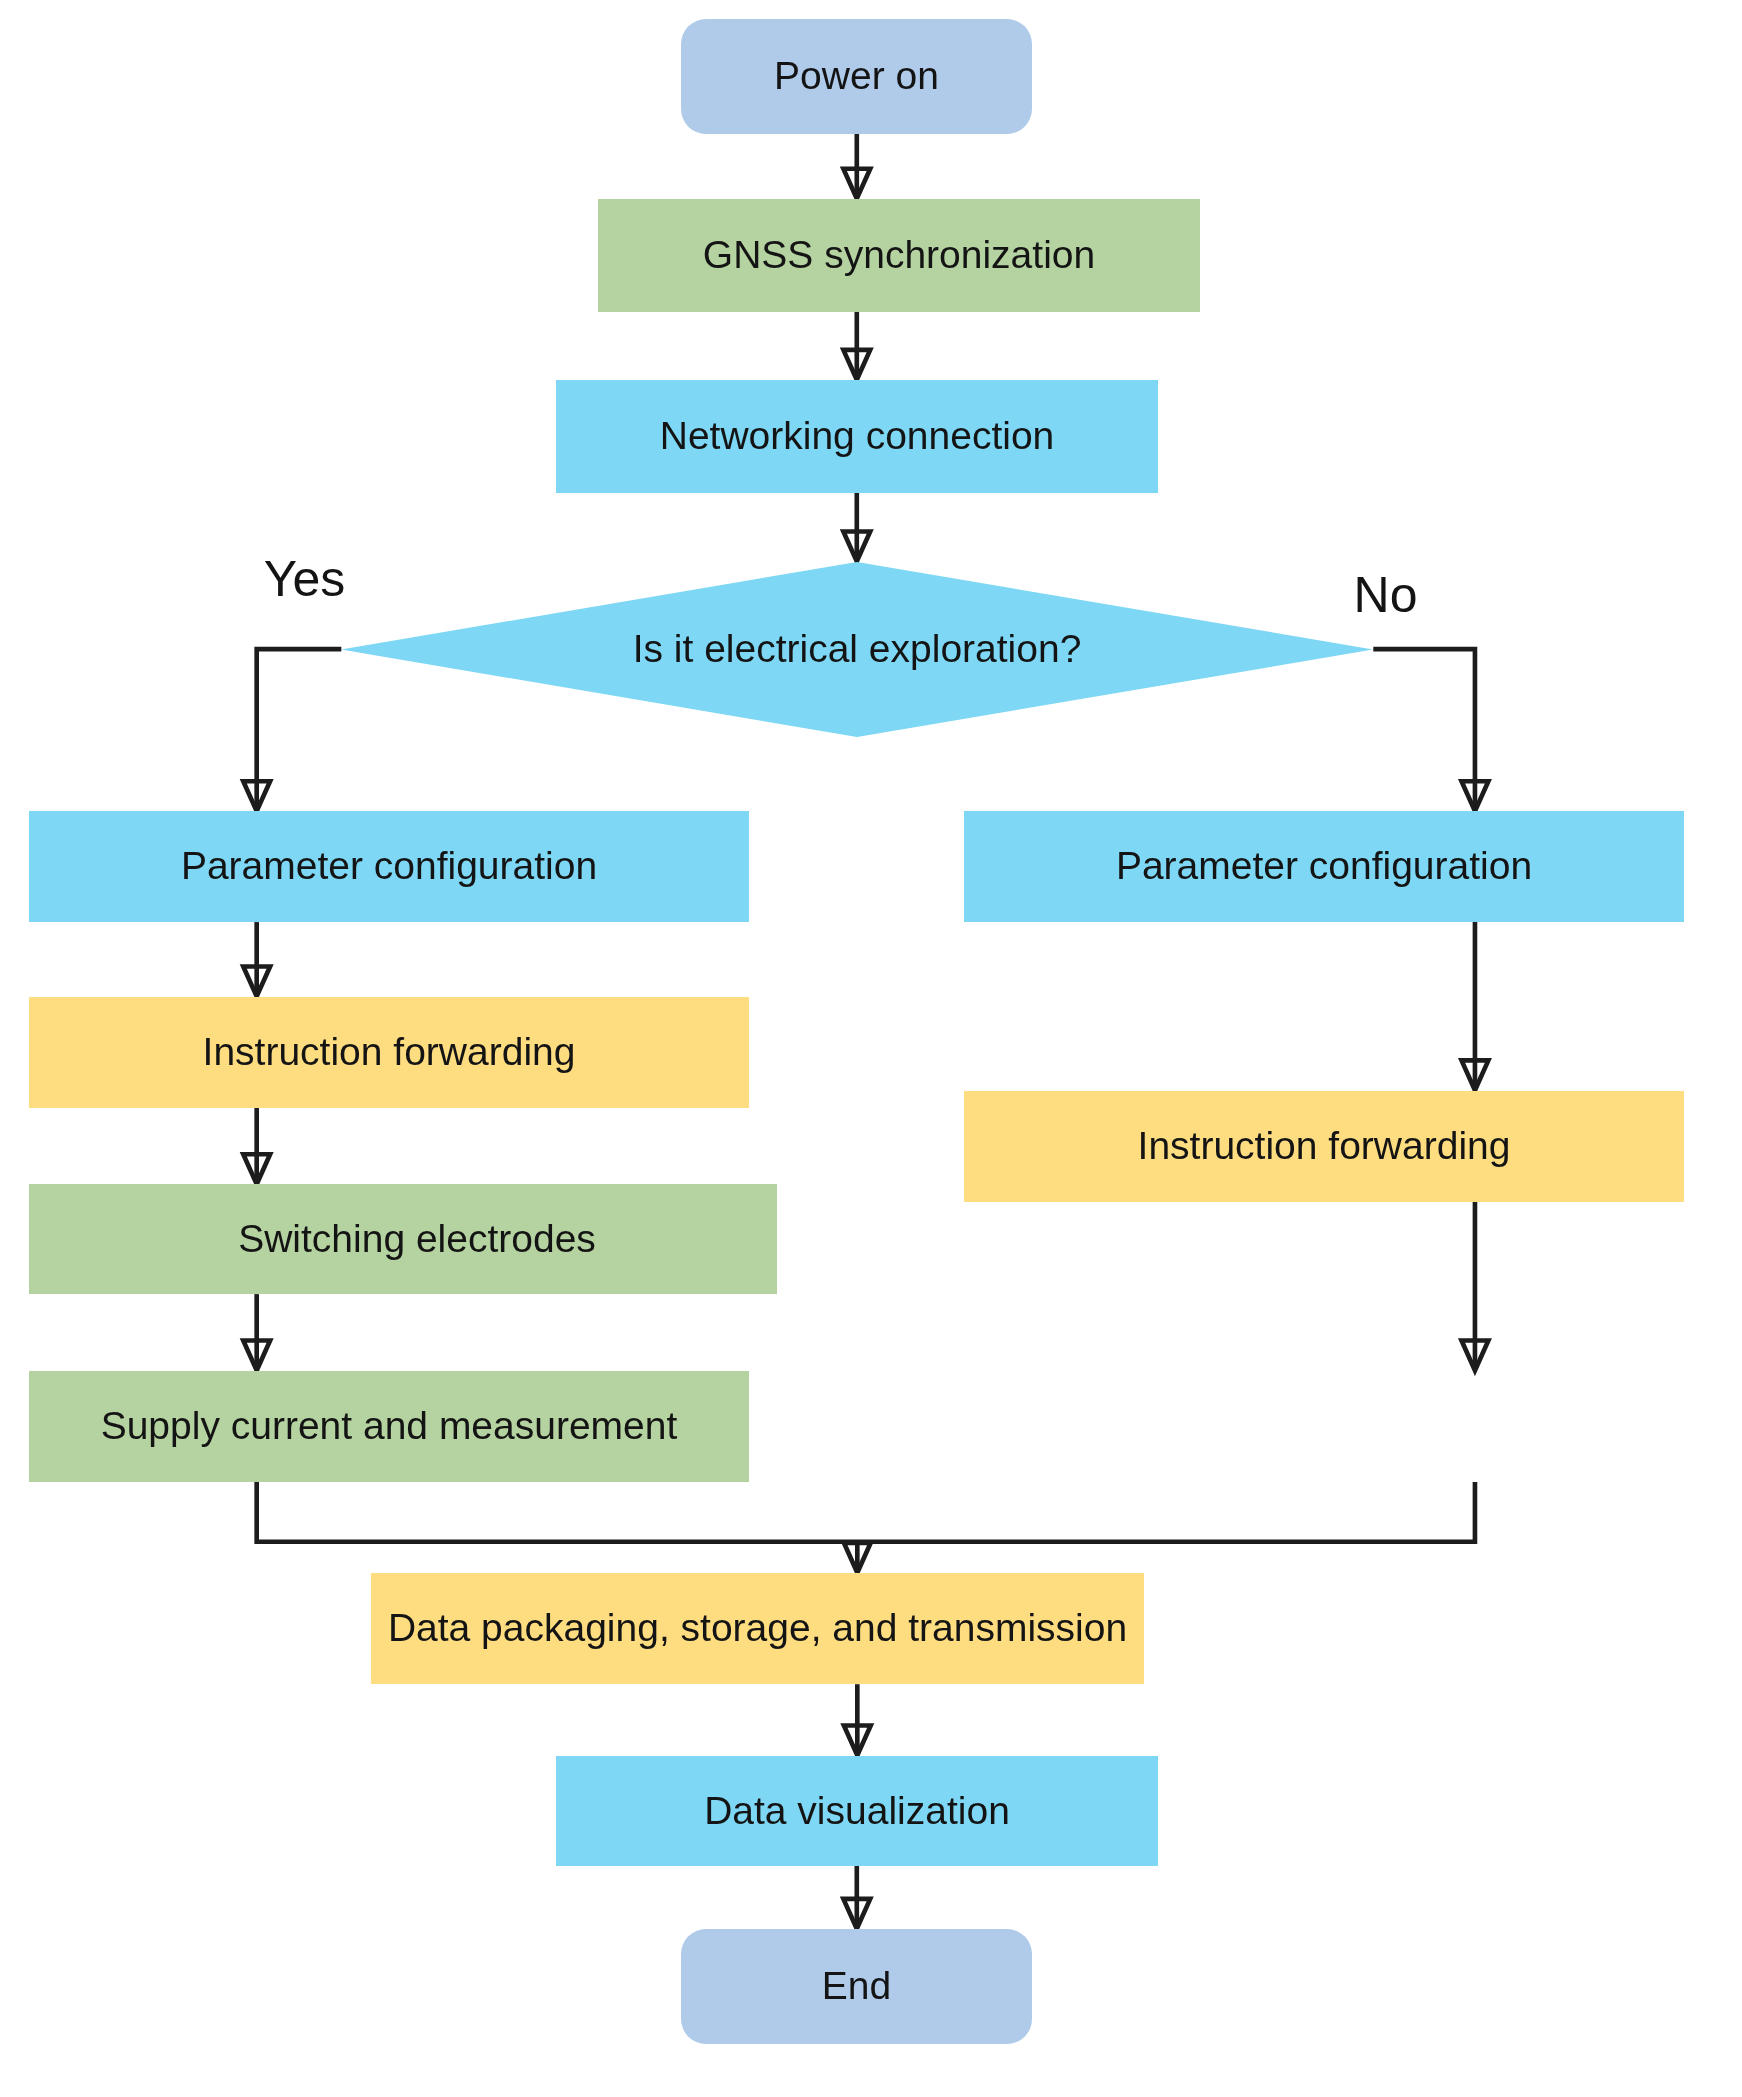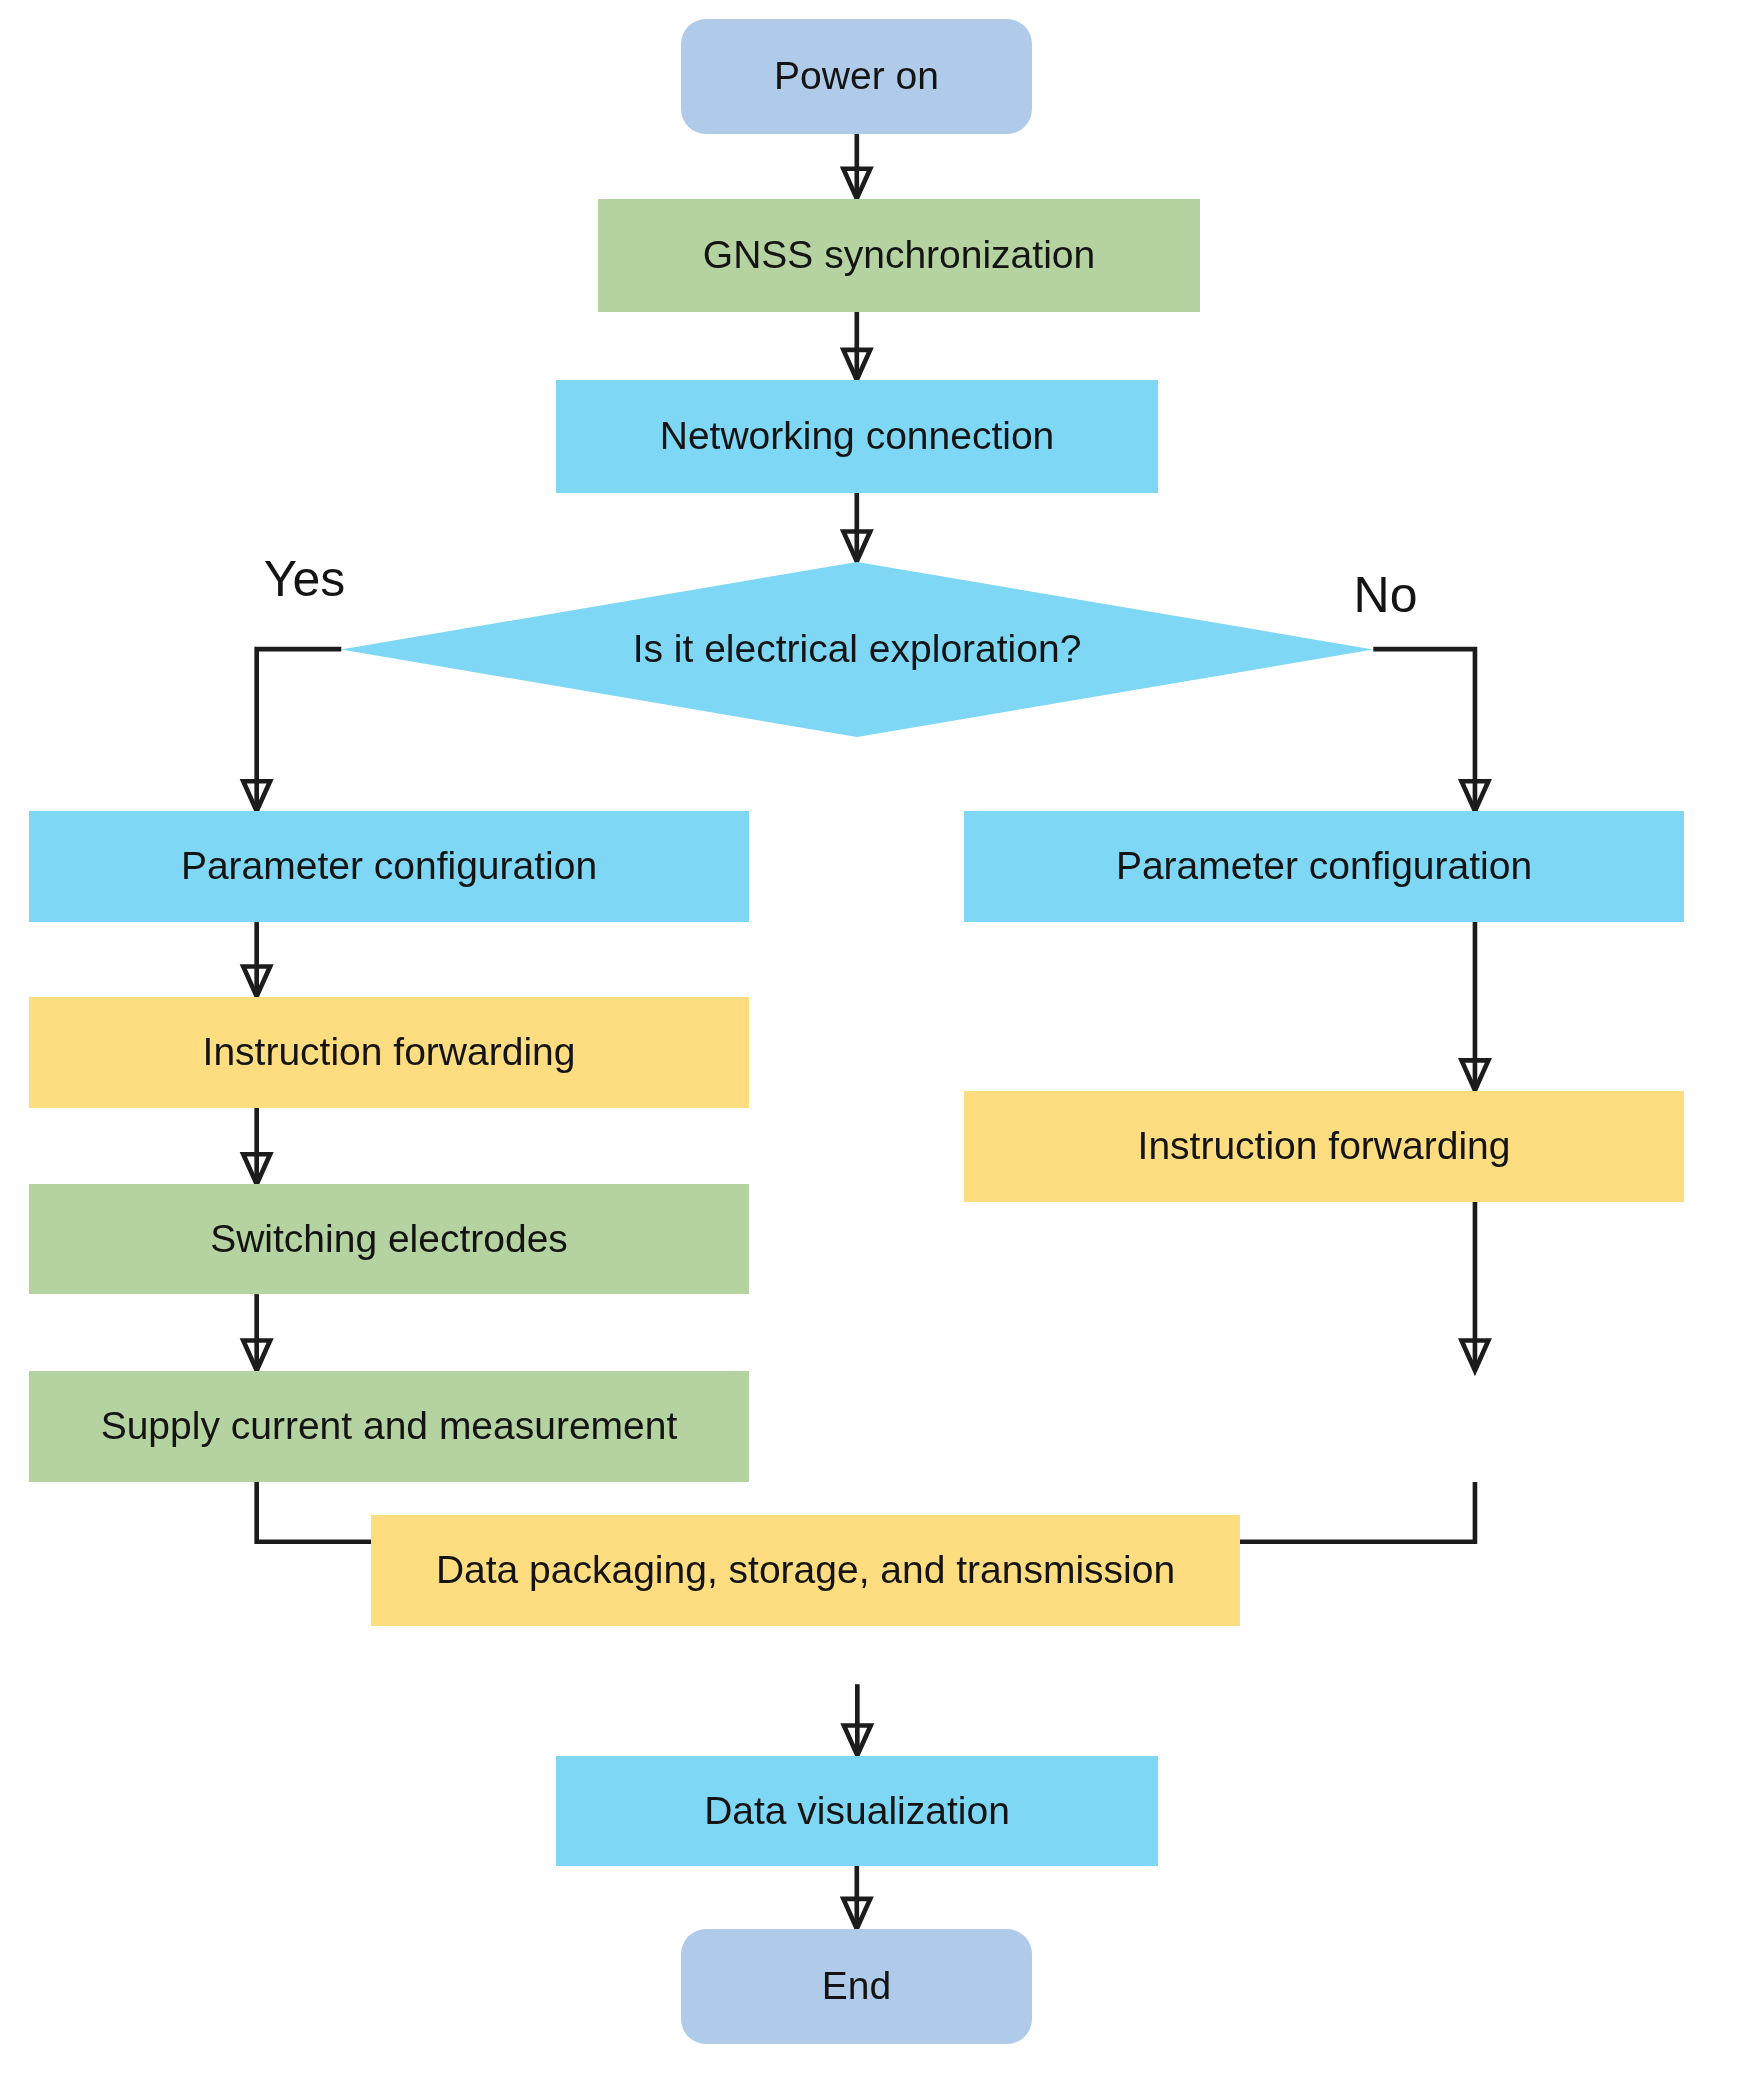"Switching electrodes" div.node { padding-left: none -> 28px }
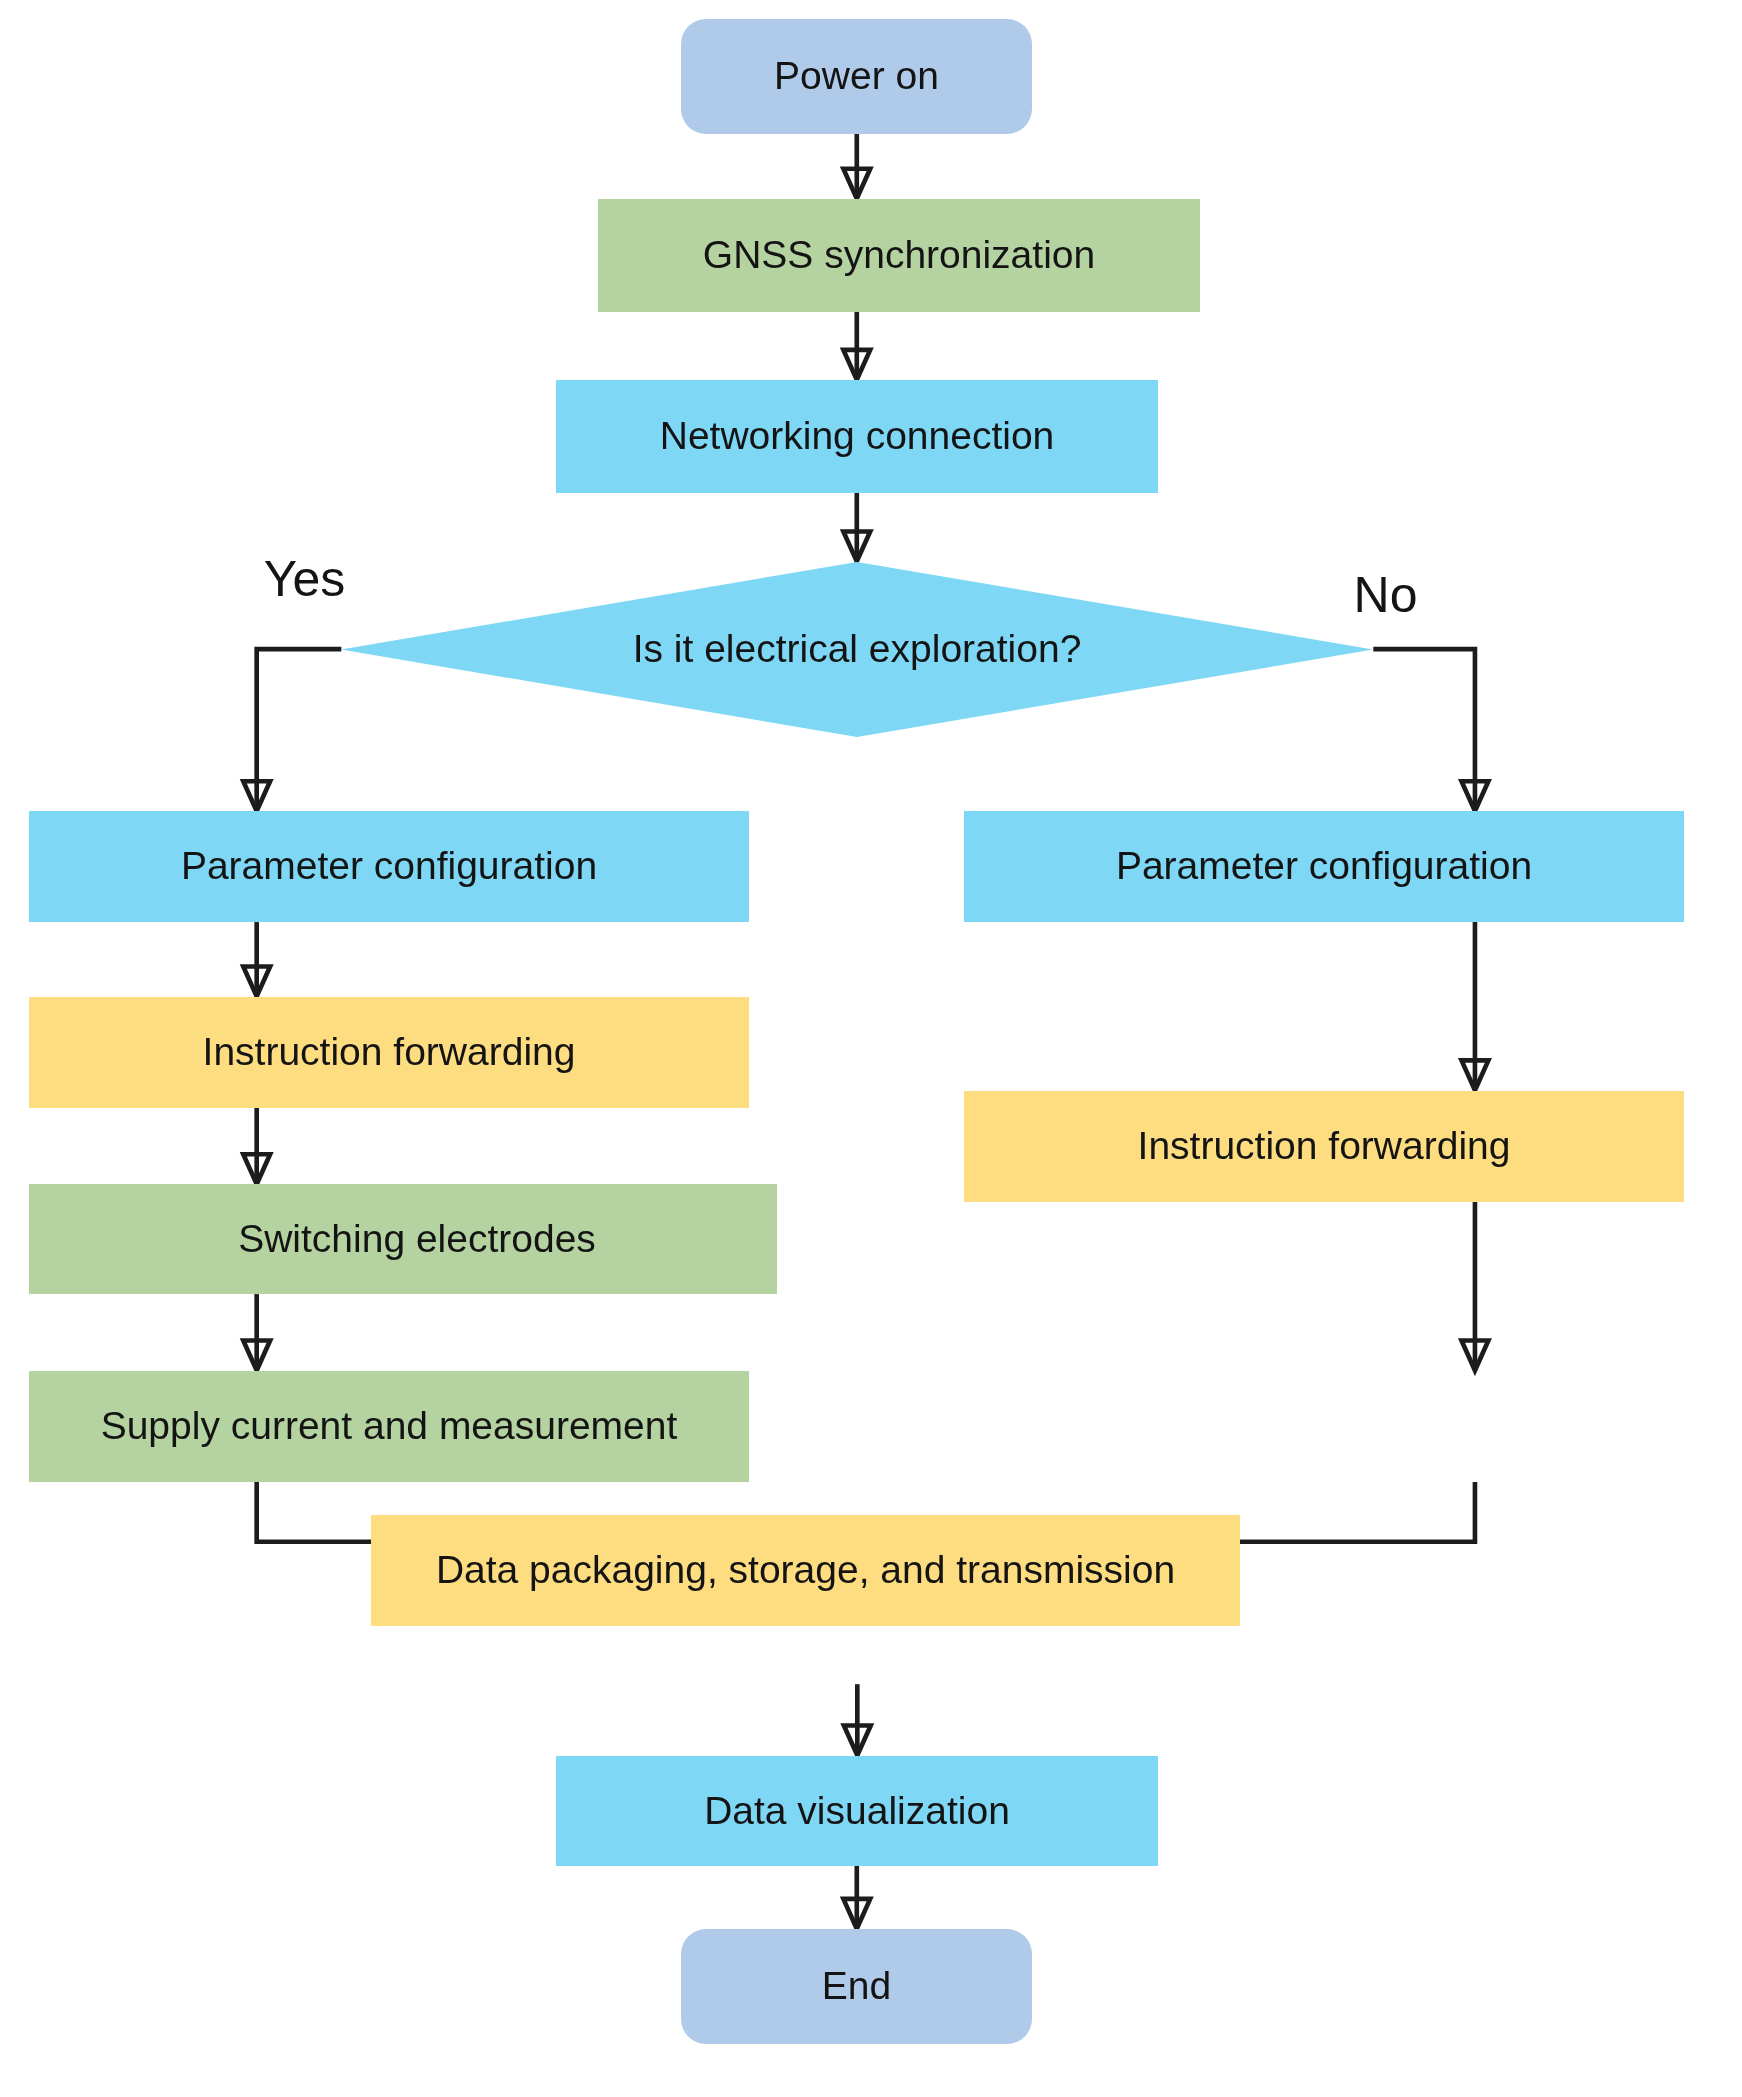"Data packaging, storage, and" div.node { top: 1515px -> 1573px; width: 869px -> 773px }
